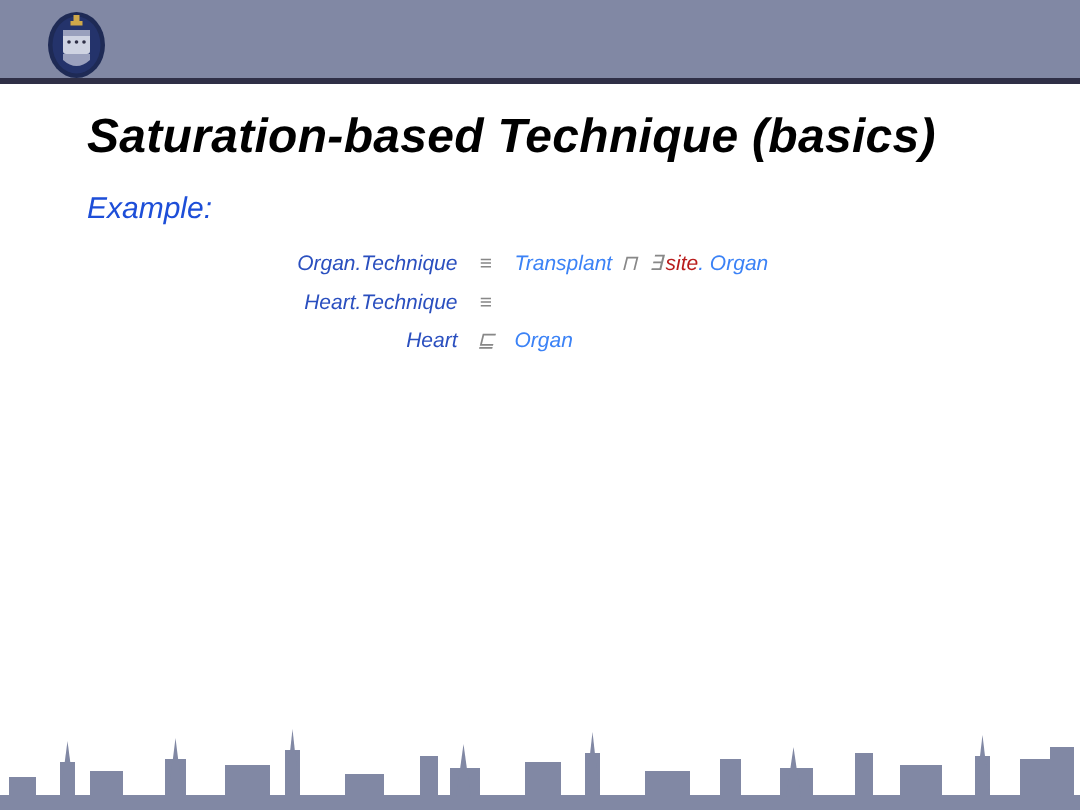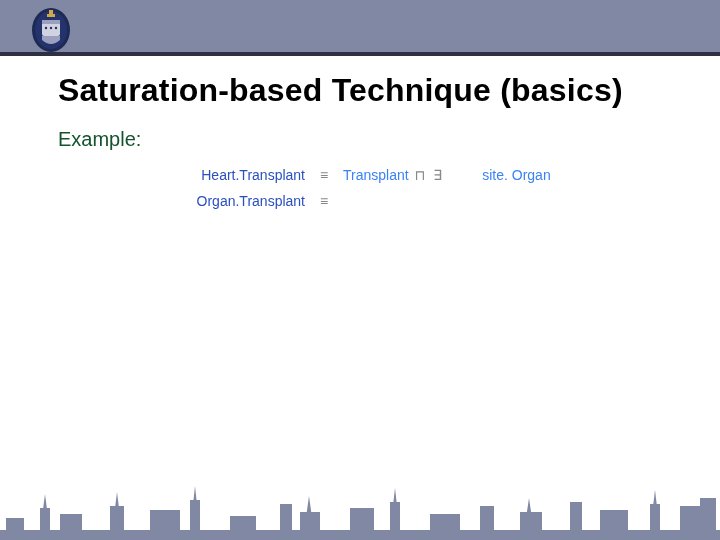"Saturation-based Technique (basics)" .slide { font-style: none -> italic }
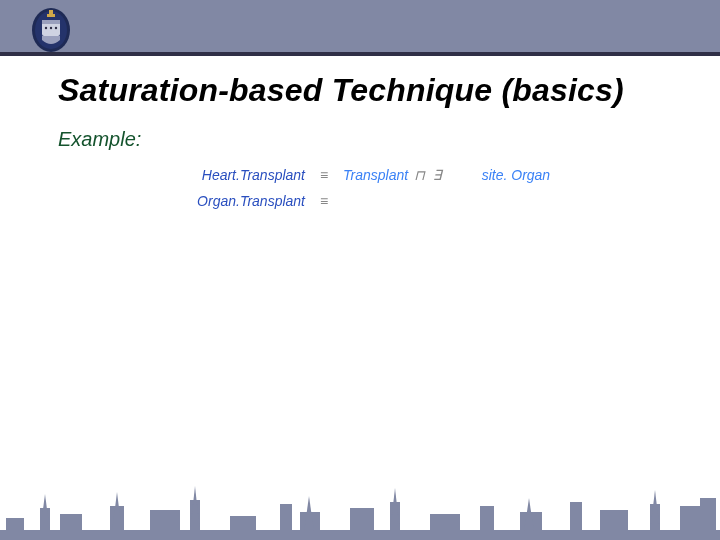"Example:" .example-label { color: #14532d -> #1d4ed8 }
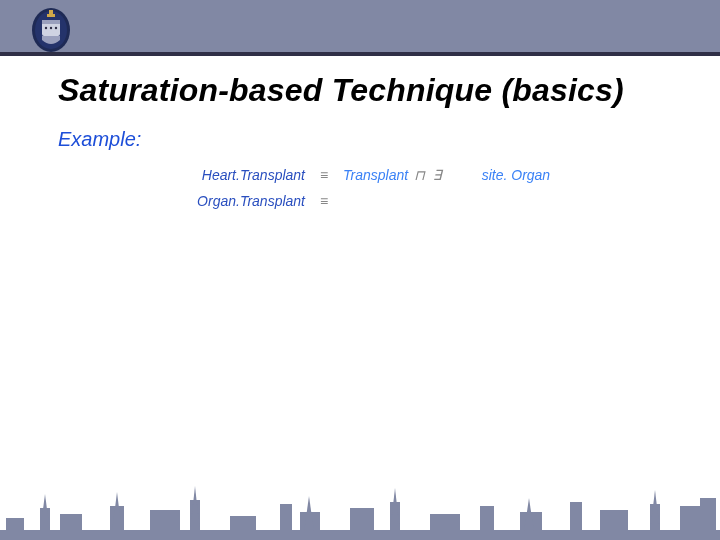"Heart.Transplant" span.lhs { text: Heart.Transplant -> Organ.Technique }
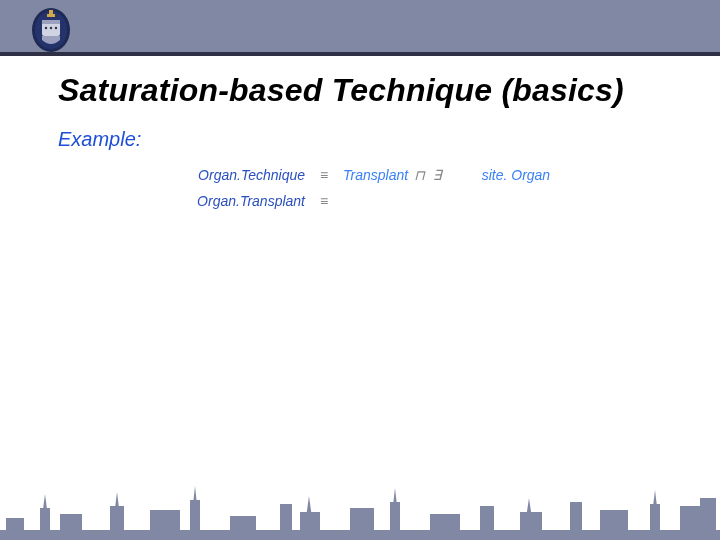"site" .c-role { color: #3b82f6 -> #b91c1c; margin-left: 38px -> none }
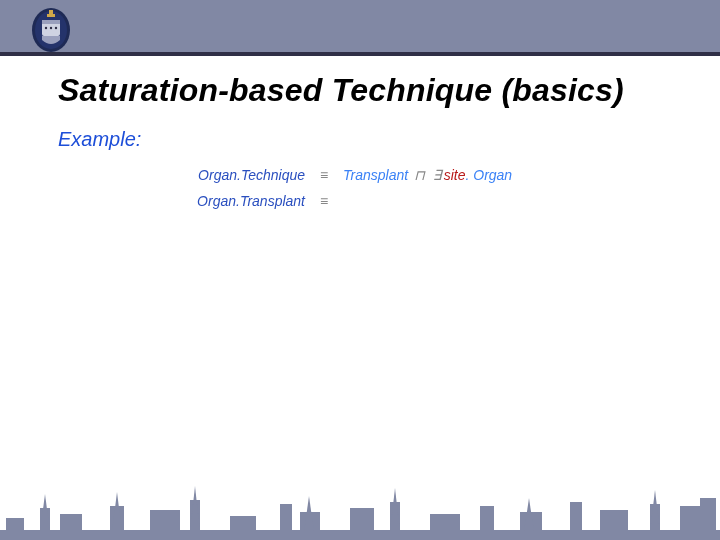"Organ.Transplant" span.lhs { text: Organ.Transplant -> Heart.Technique }
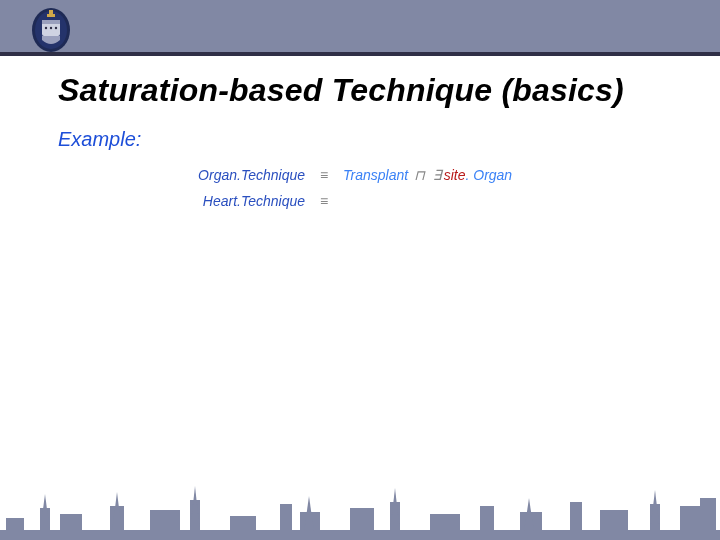"Heart" div.row { html: none -> <div> <span>Heart</span> <span>⊑</span> <span><span>Organ</span></span> </div> }
